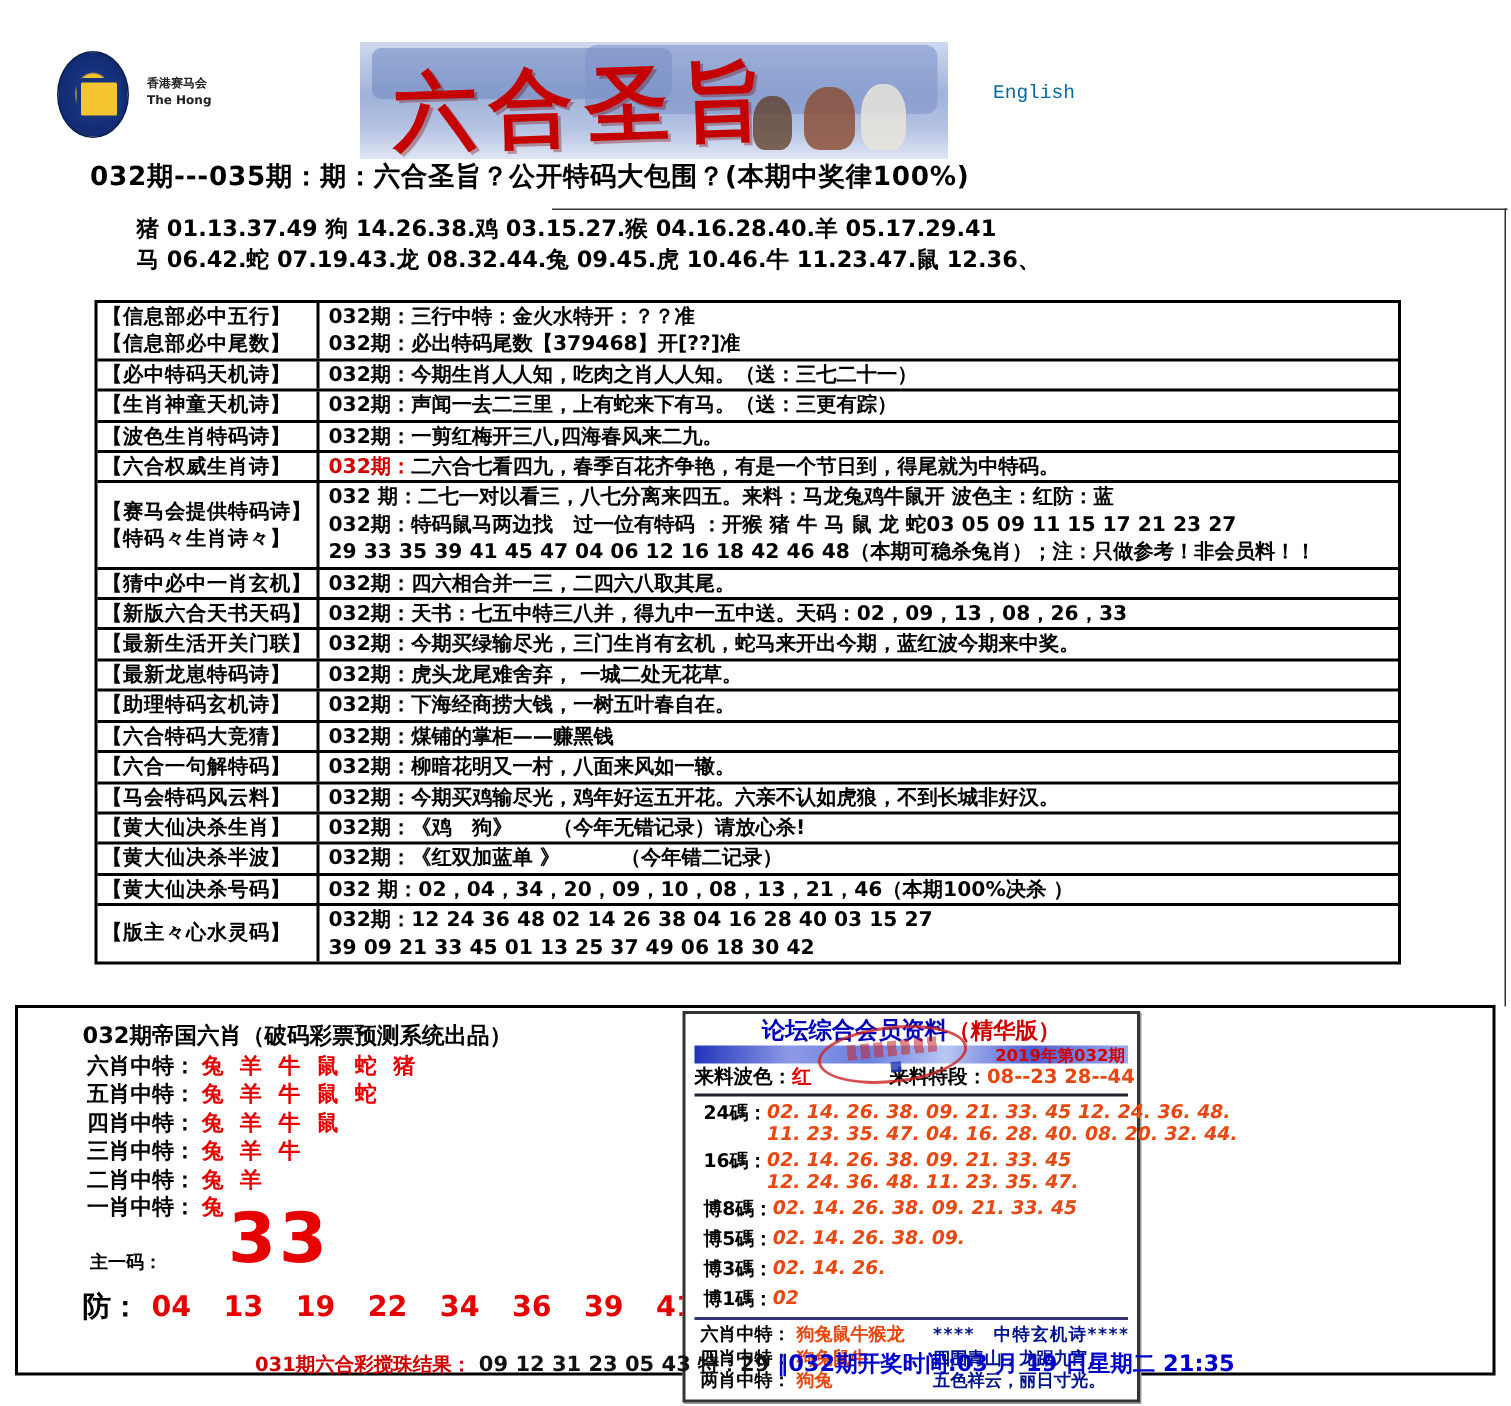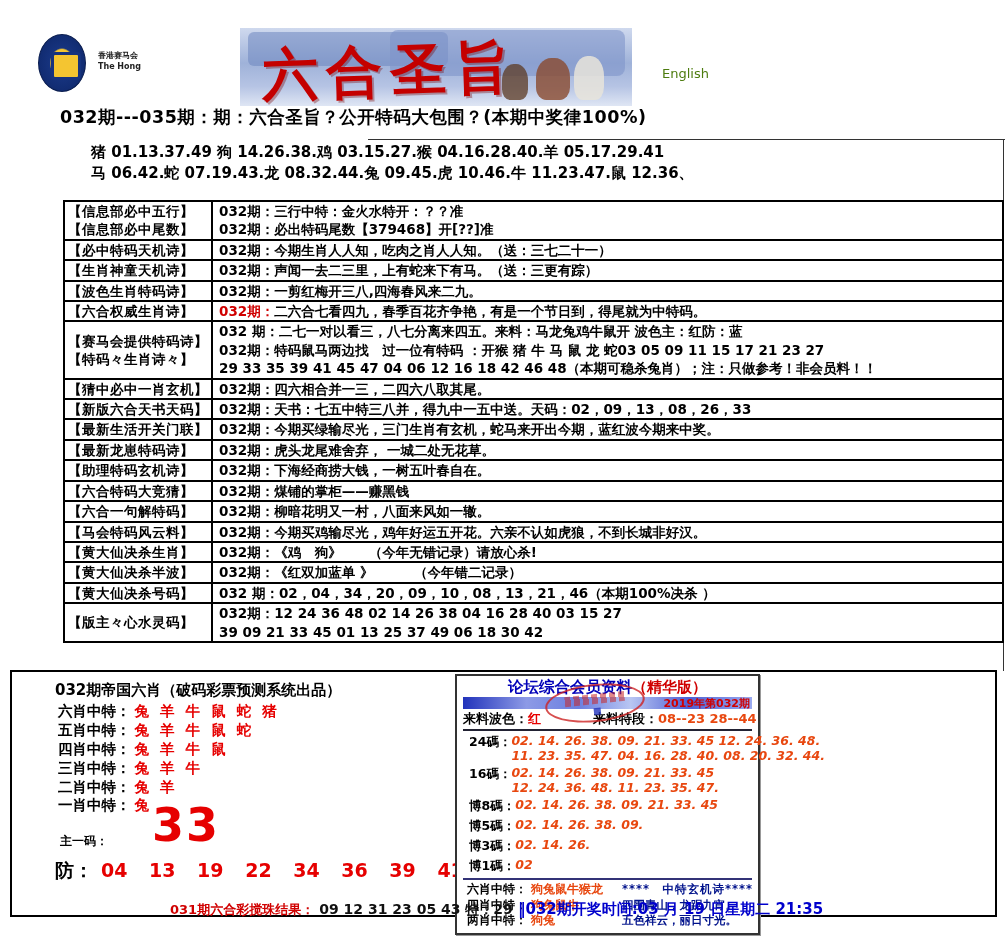"English" .english-link { color: #4d7c0f -> #0369a1; font-family: none -> Liberation Mono, monospace; top: 66px -> 54px }
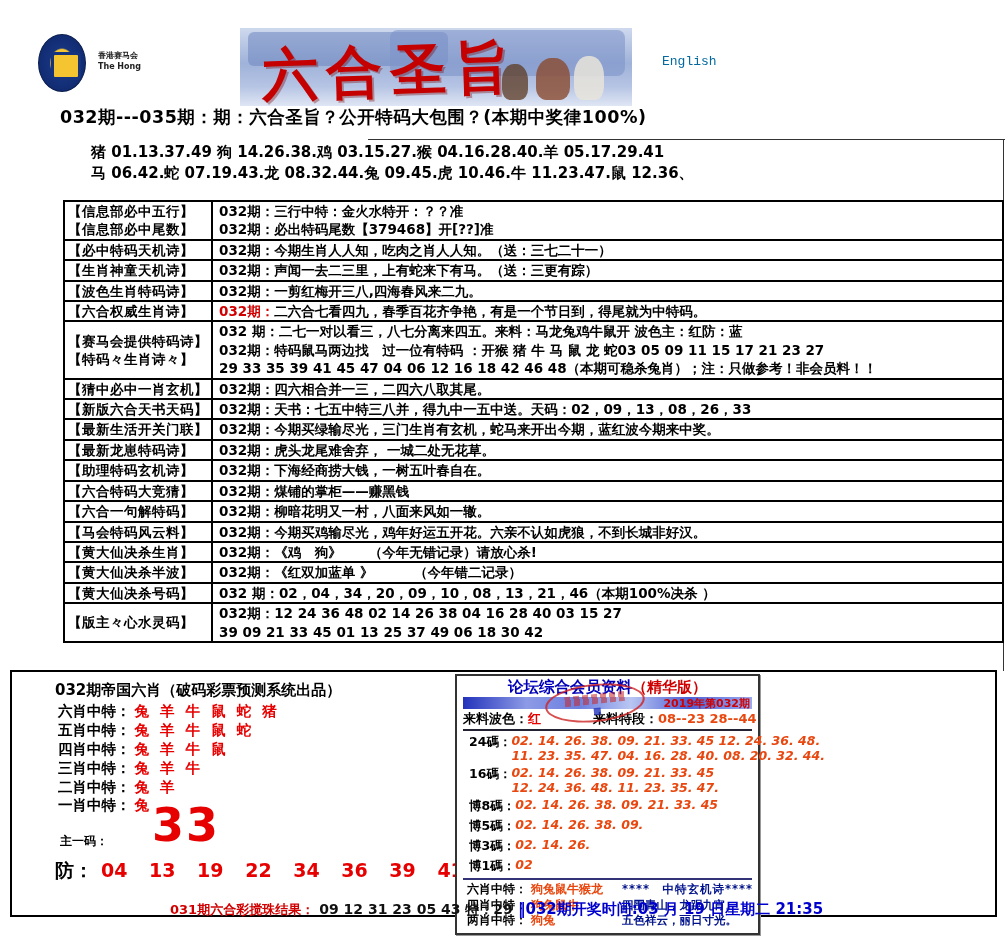"【信息部必中五行】" .ltable { width: 941px -> 871px }
